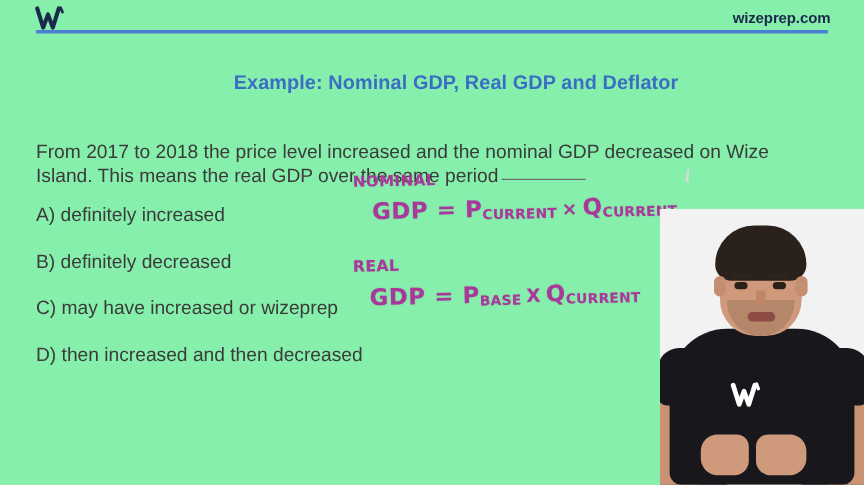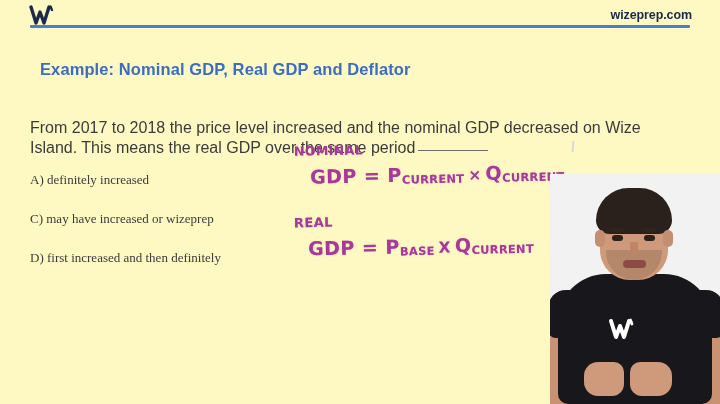"wizeprep.com" #slide { background: #fef9c3 -> #86efac }
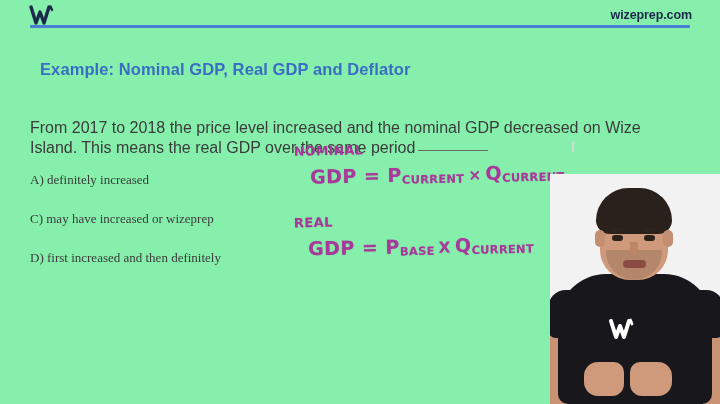"Example: Nominal GDP, Real GDP" #slide-title { text-align: none -> center }
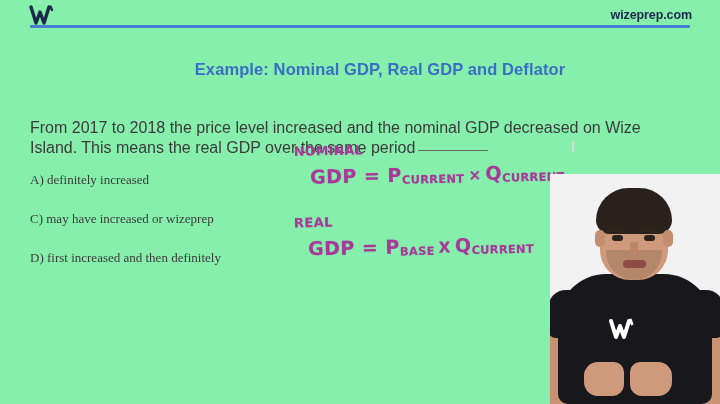"A) definitely increased" .option { font-family: Liberation Serif, serif -> none; font-size: 13px -> 16px }
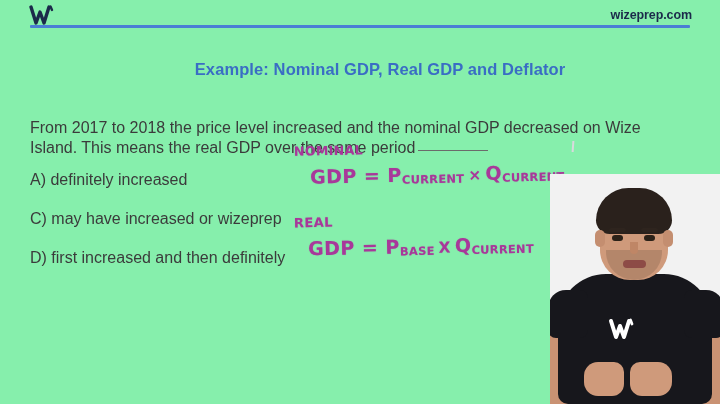"B) definitely decreased" div.option { html: none -> <div>B) definitely decreased</div> }
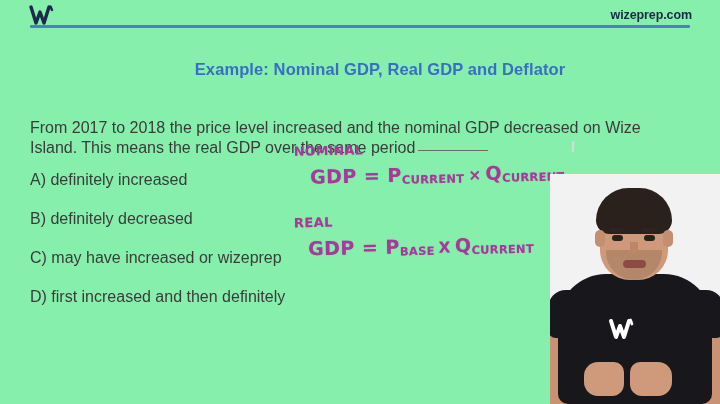"D) first increased and then" div.option { text: first increased and then definitely -> then increased and then decreased }
